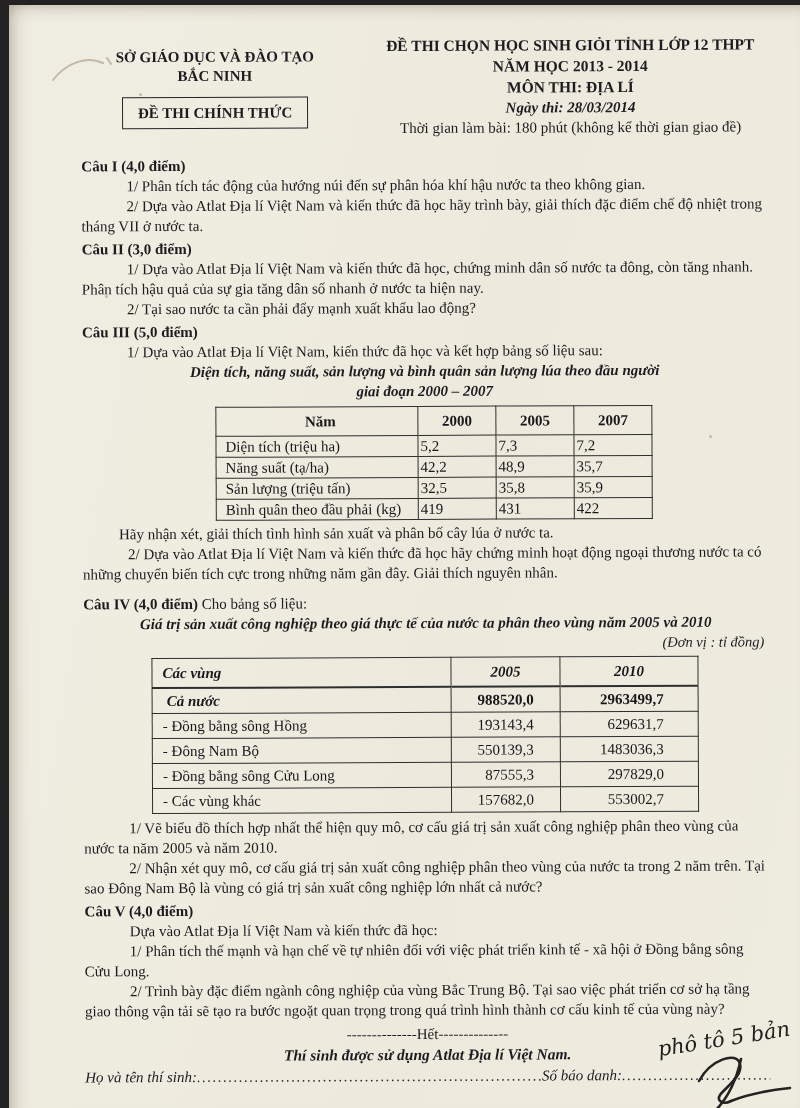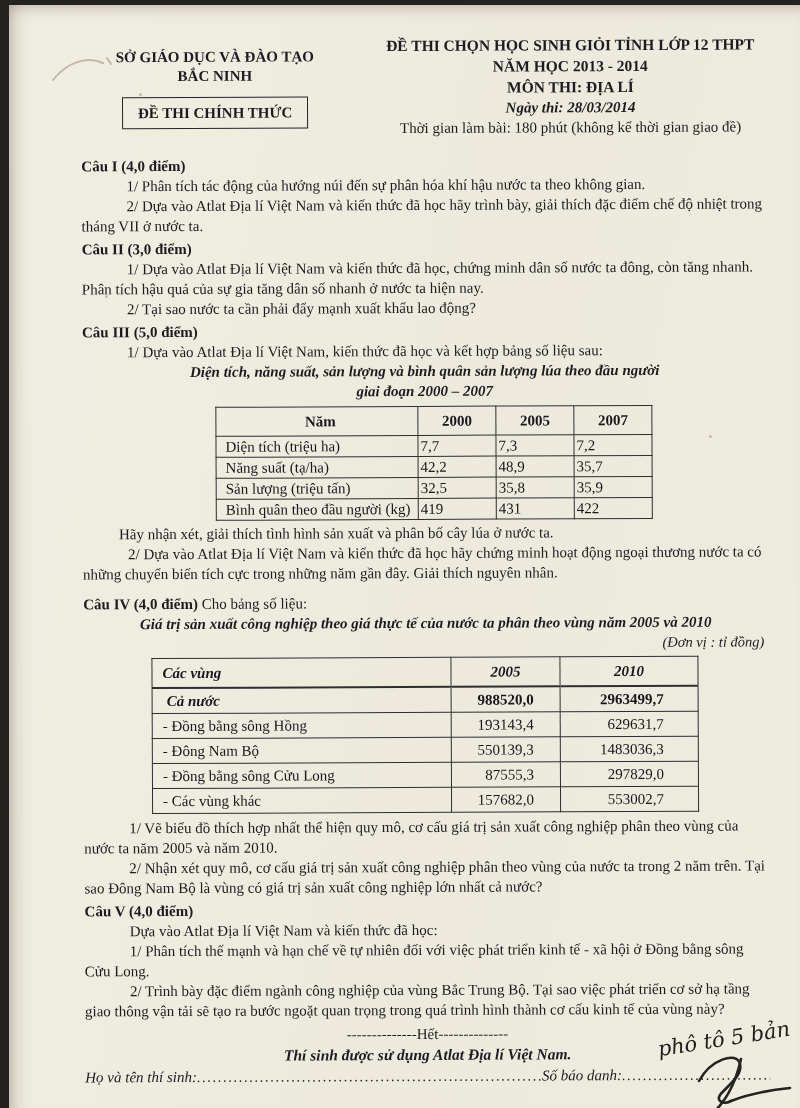"7,7" td.val { text: 7,7 -> 5,2 }
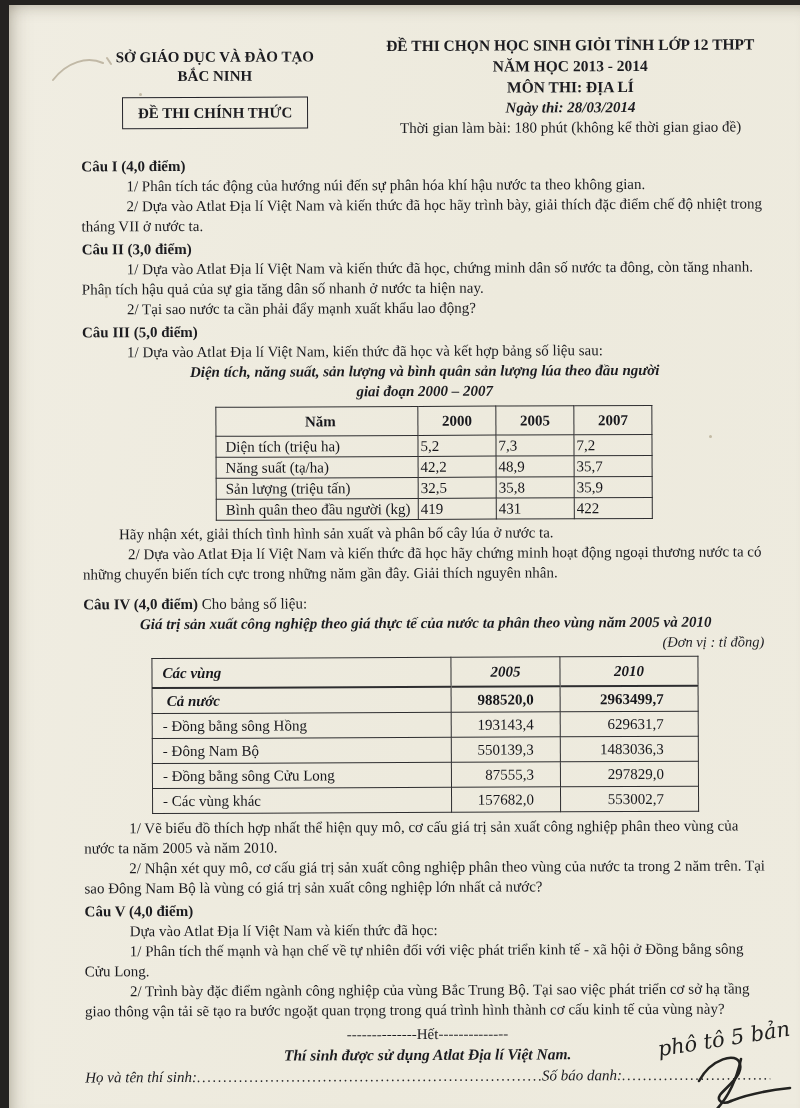"Bình quân theo đầu người" td.lbl { text: người -> phải }
